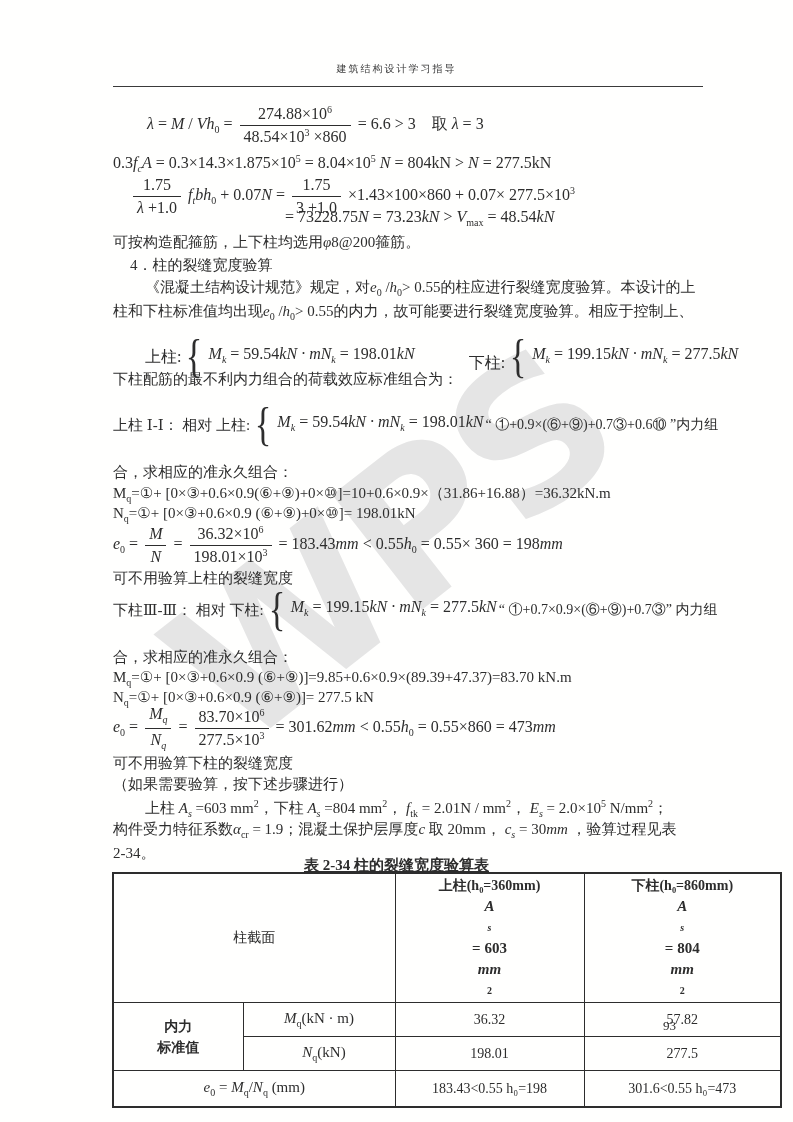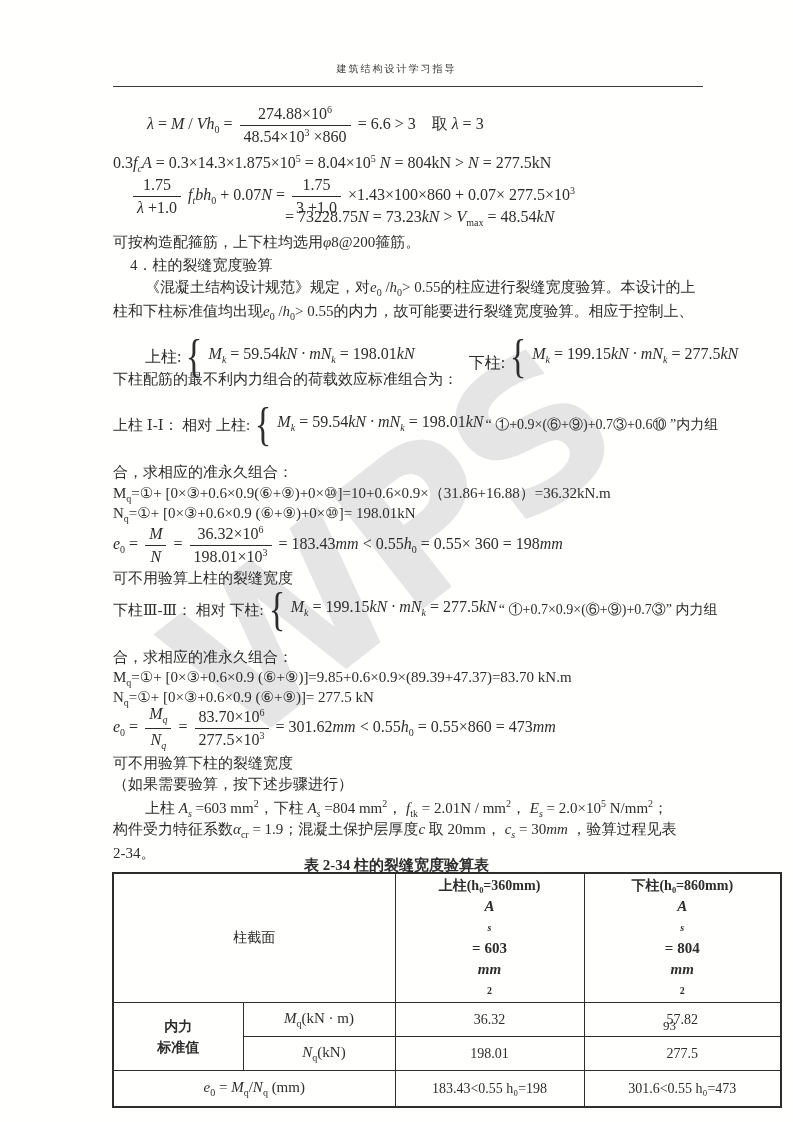"表 2-34 柱的裂缝宽度验算表" .tbl-title { text-decoration: none -> underline }
